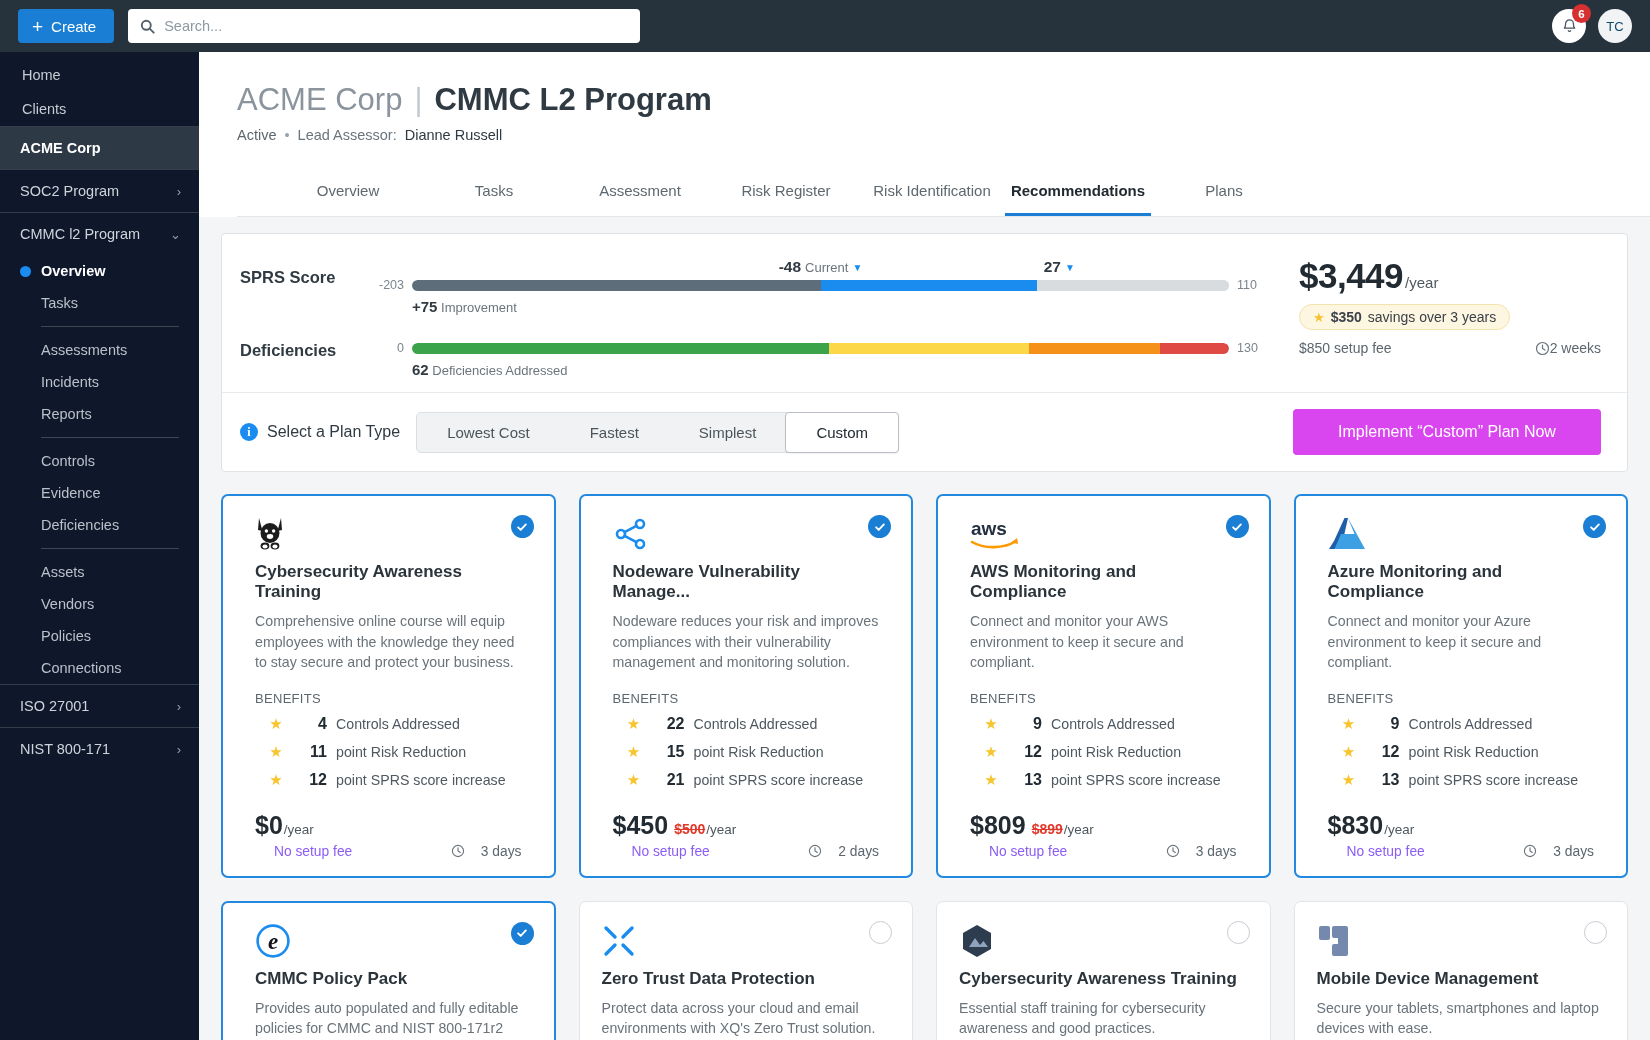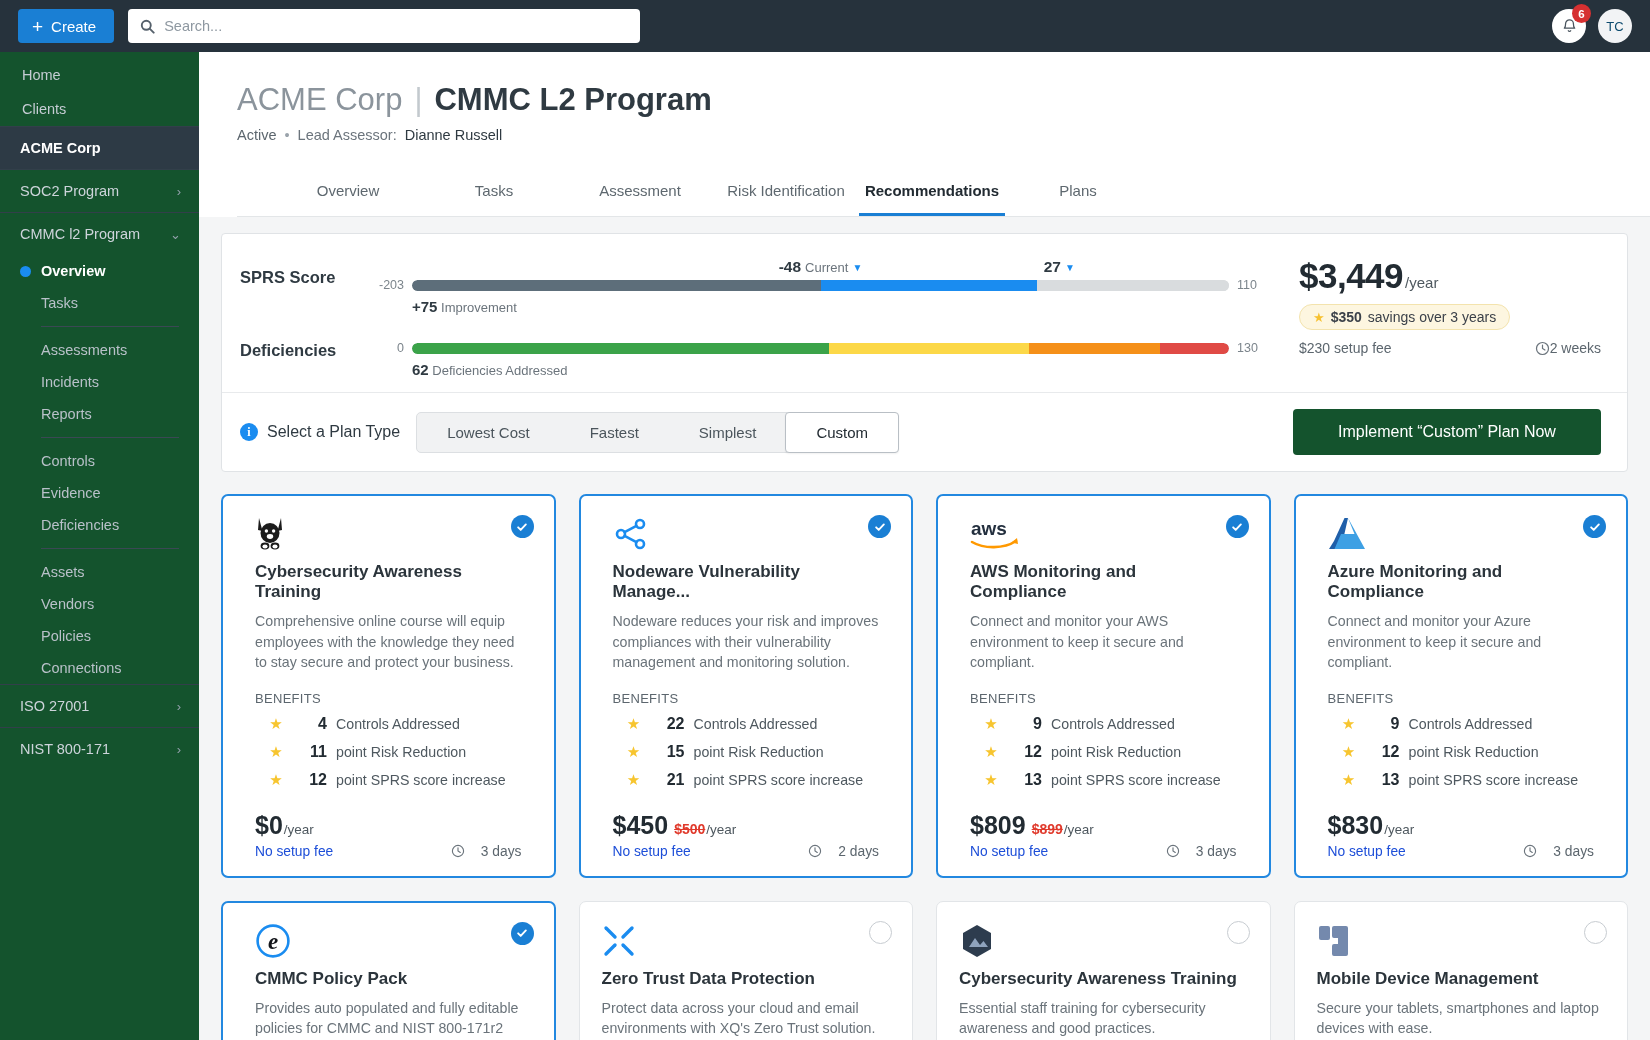"Home" .sidebar { background: #14532d -> #0f172a }
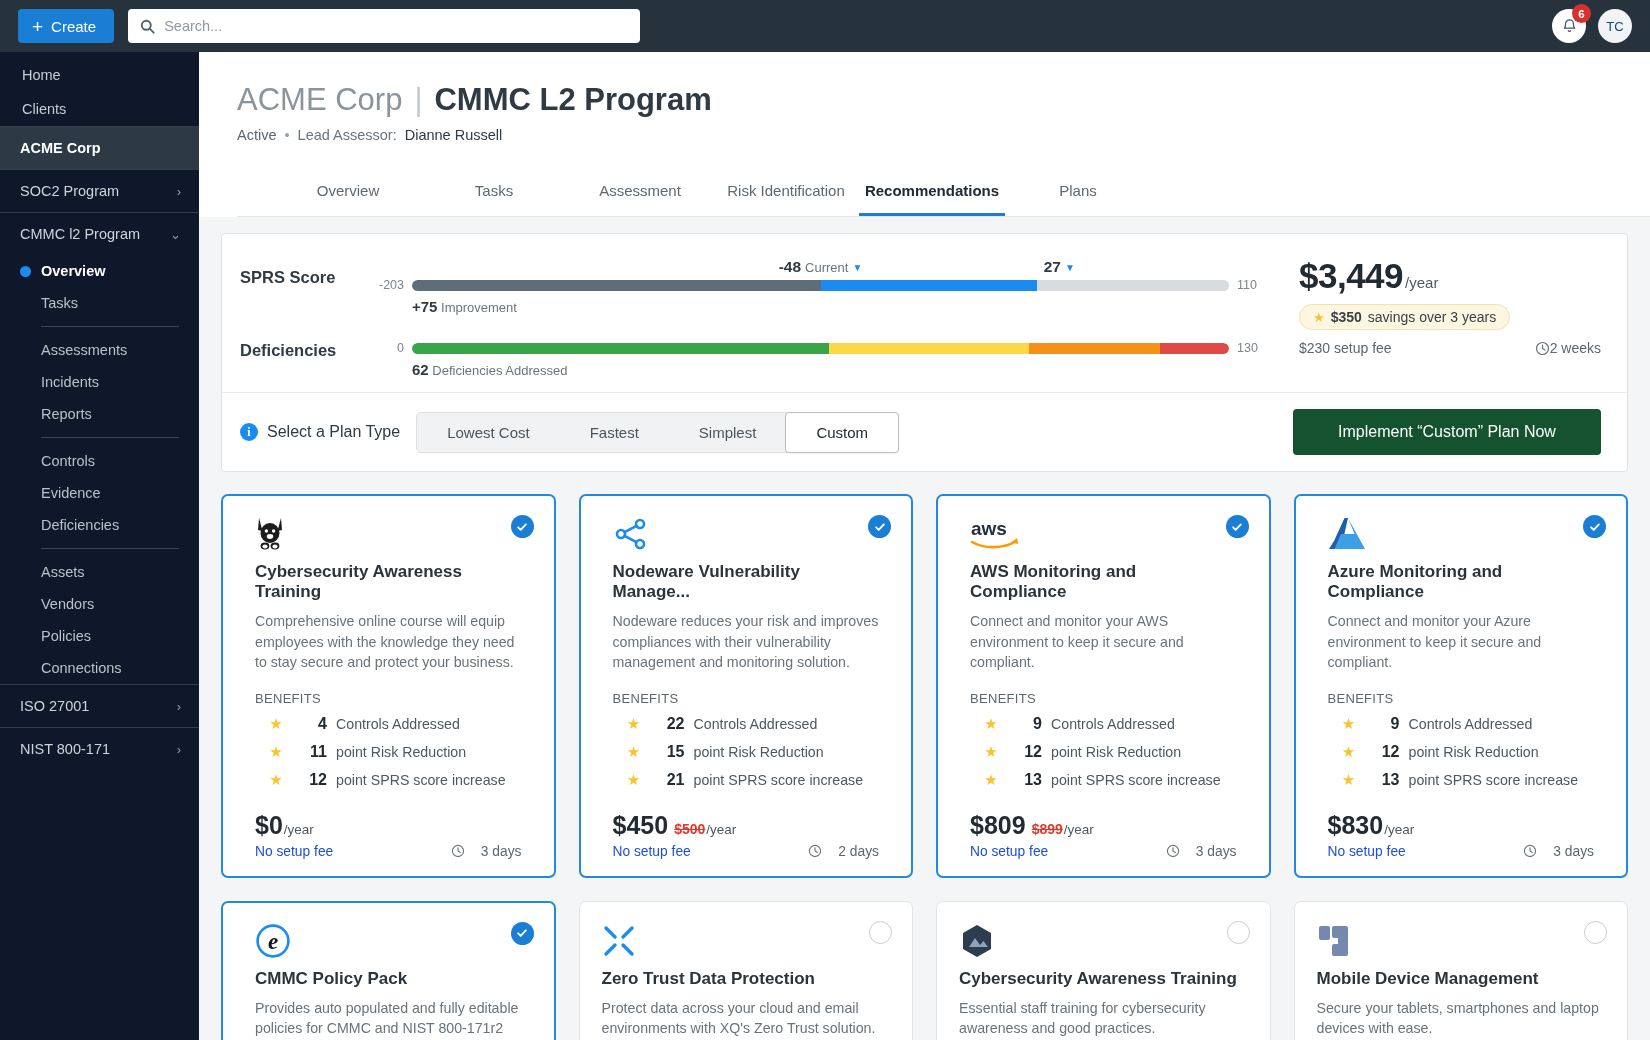"Risk Register" div.tab { html: none -> <div>Risk Register</div> }
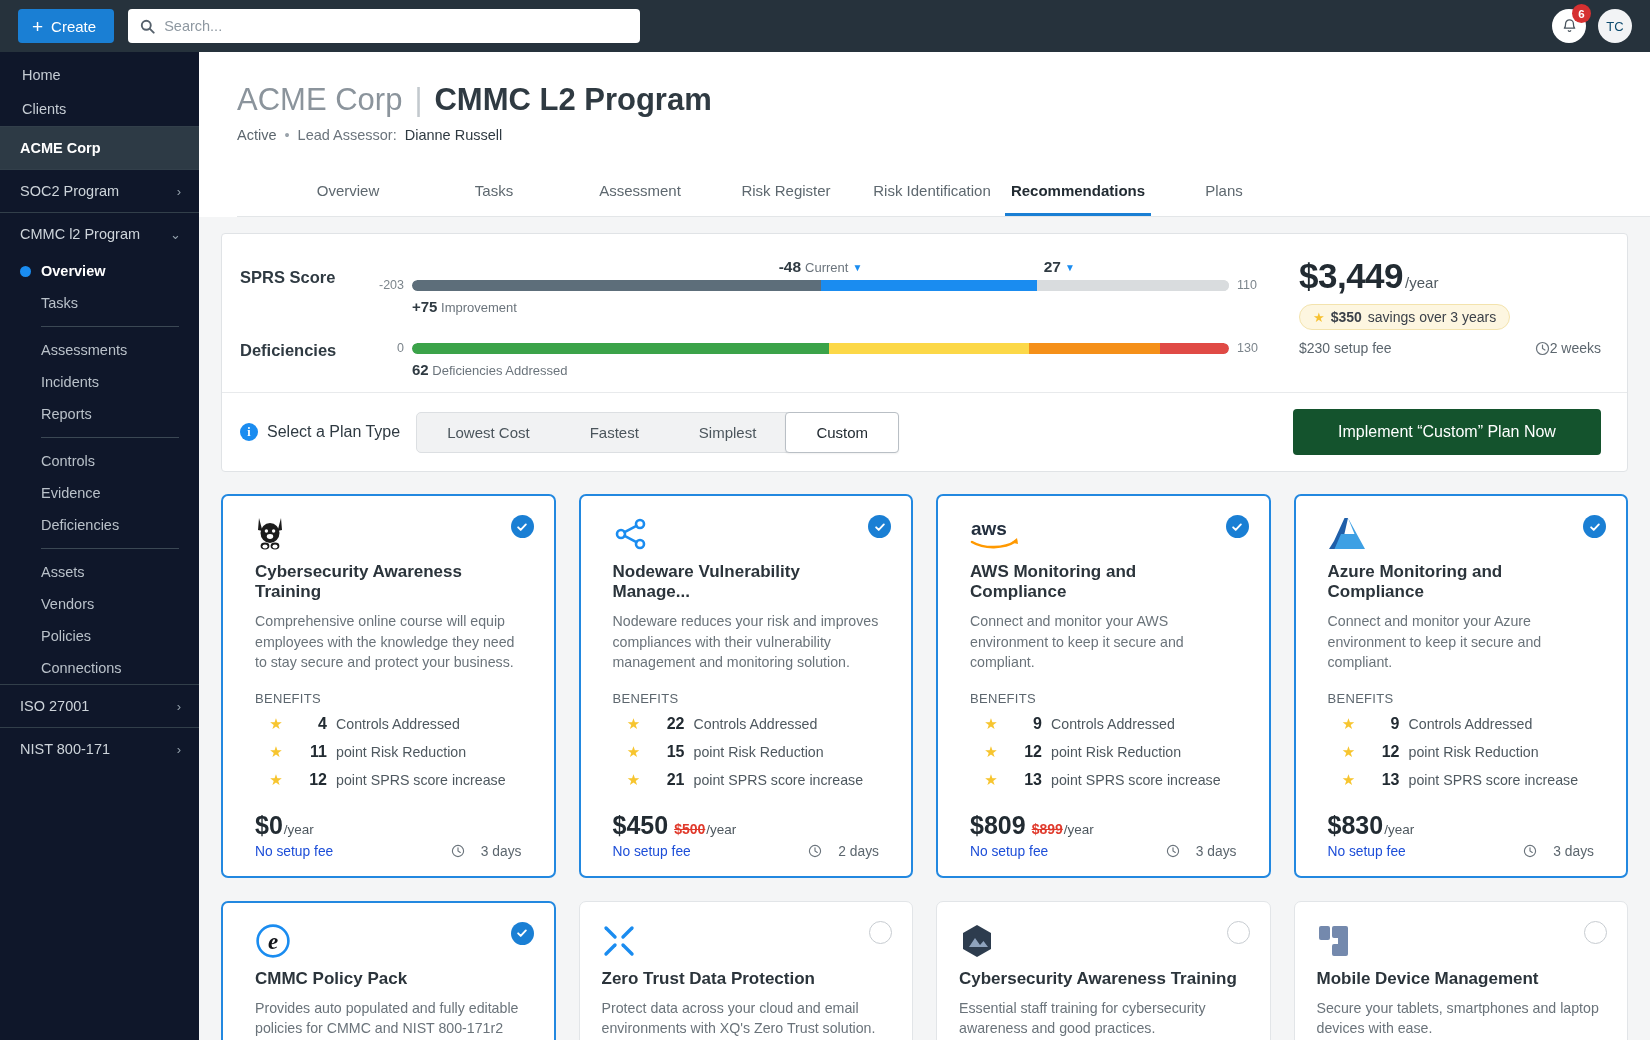"$230 setup fee" span.fee-text { text: $230 -> $850 }
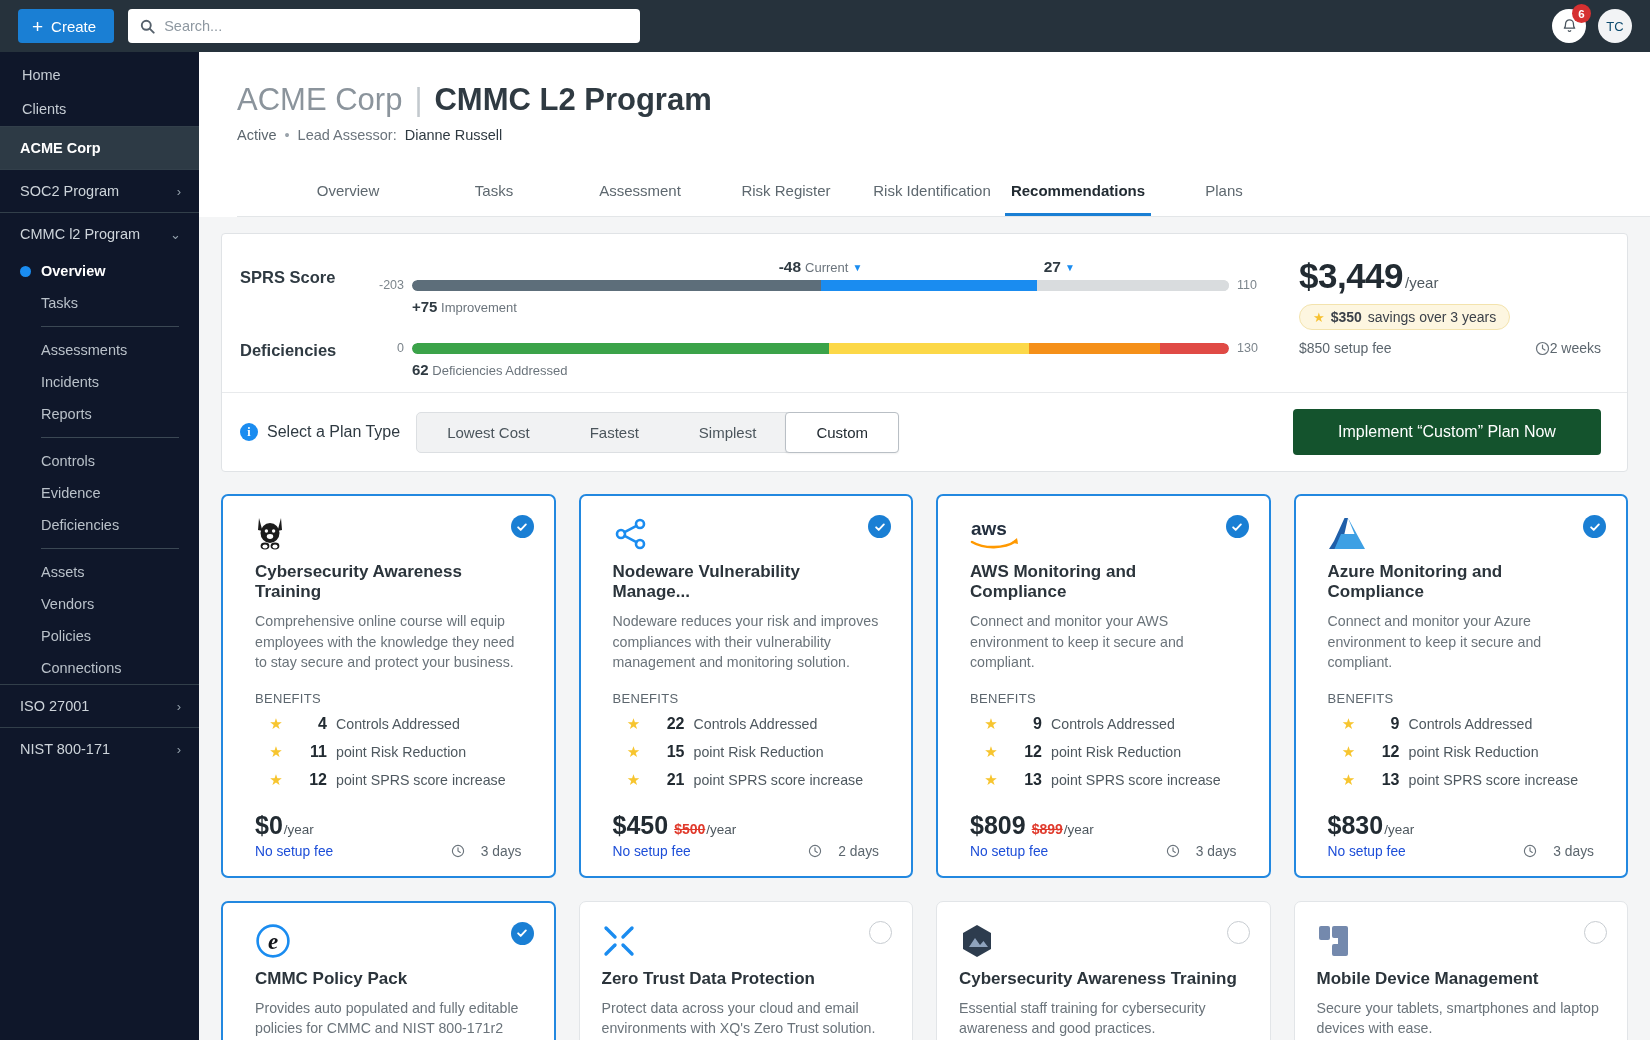"Implement “Custom” Plan Now" .impl-btn { background: #14532d -> #d946ef }
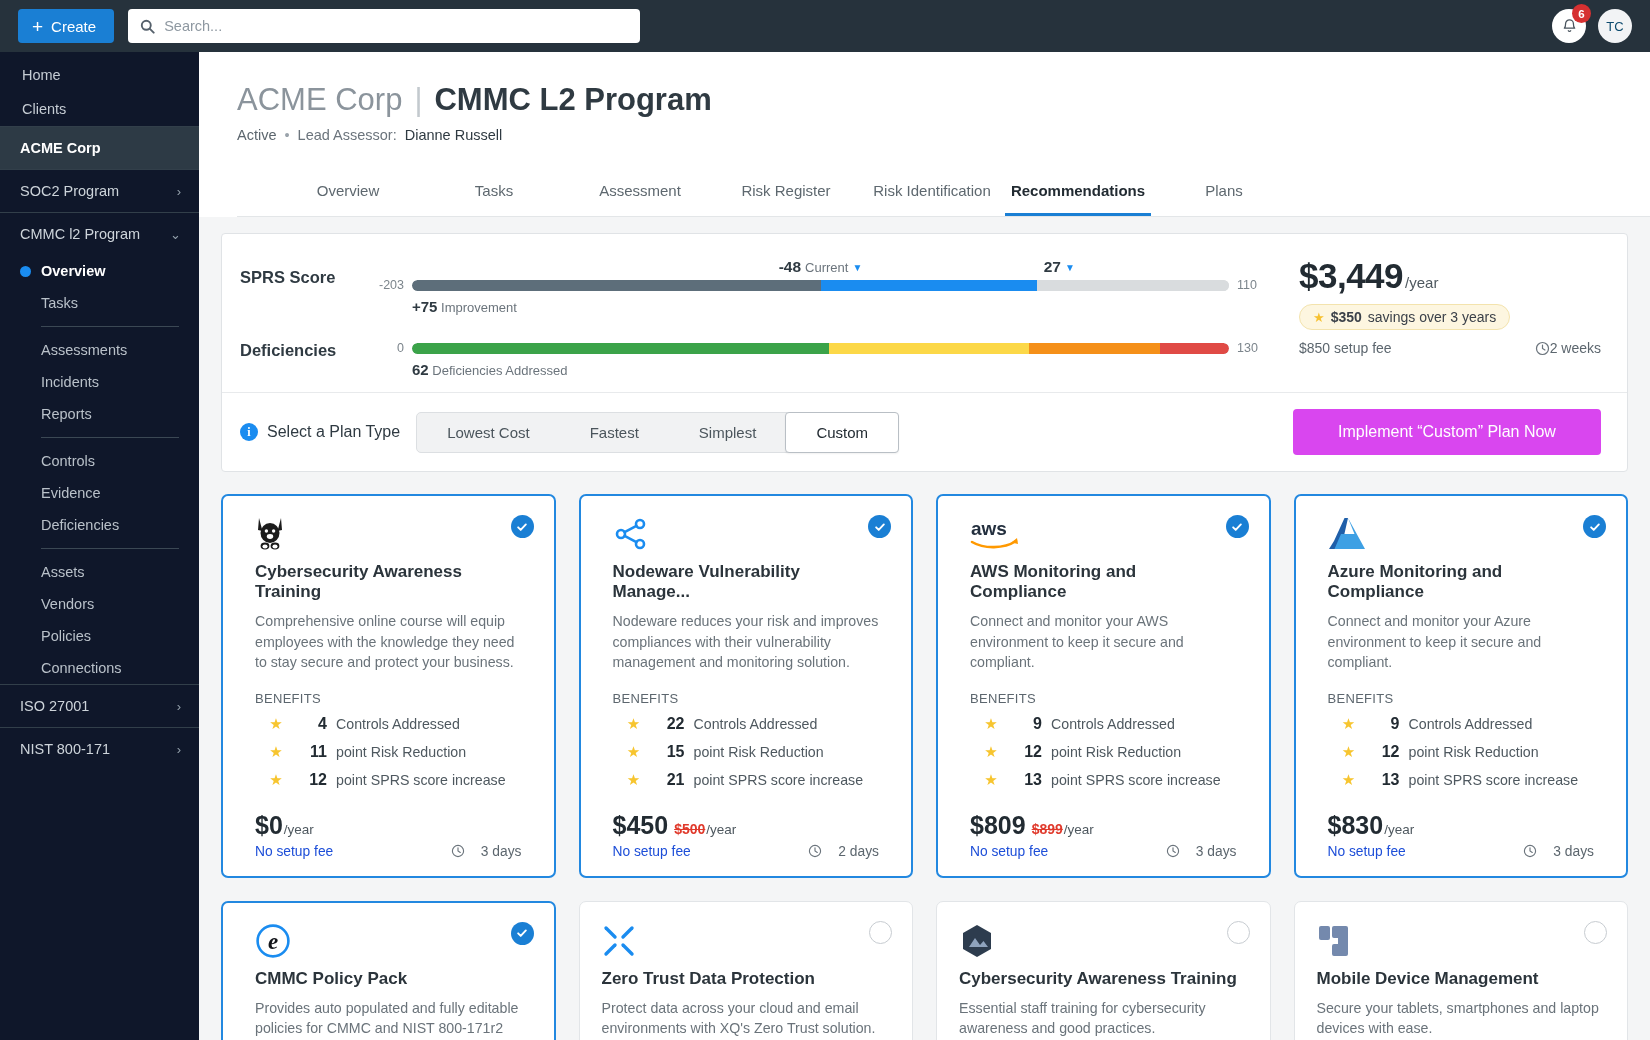"No setup fee" .cf-setup { color: #1d4ed8 -> #8b5cf6; margin-left: none -> 19px }
